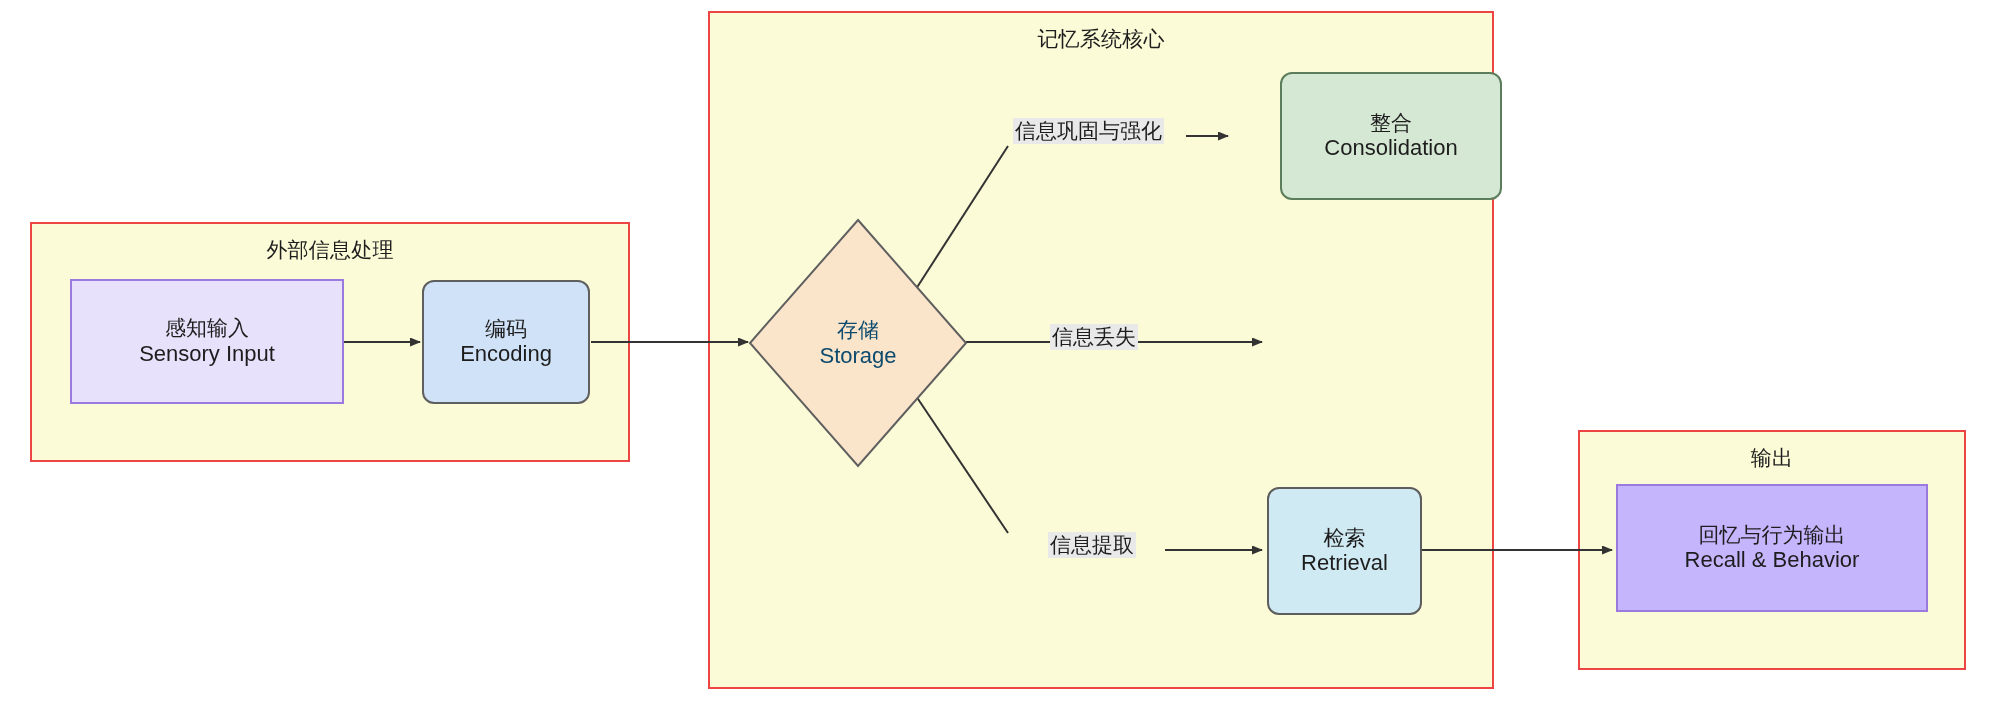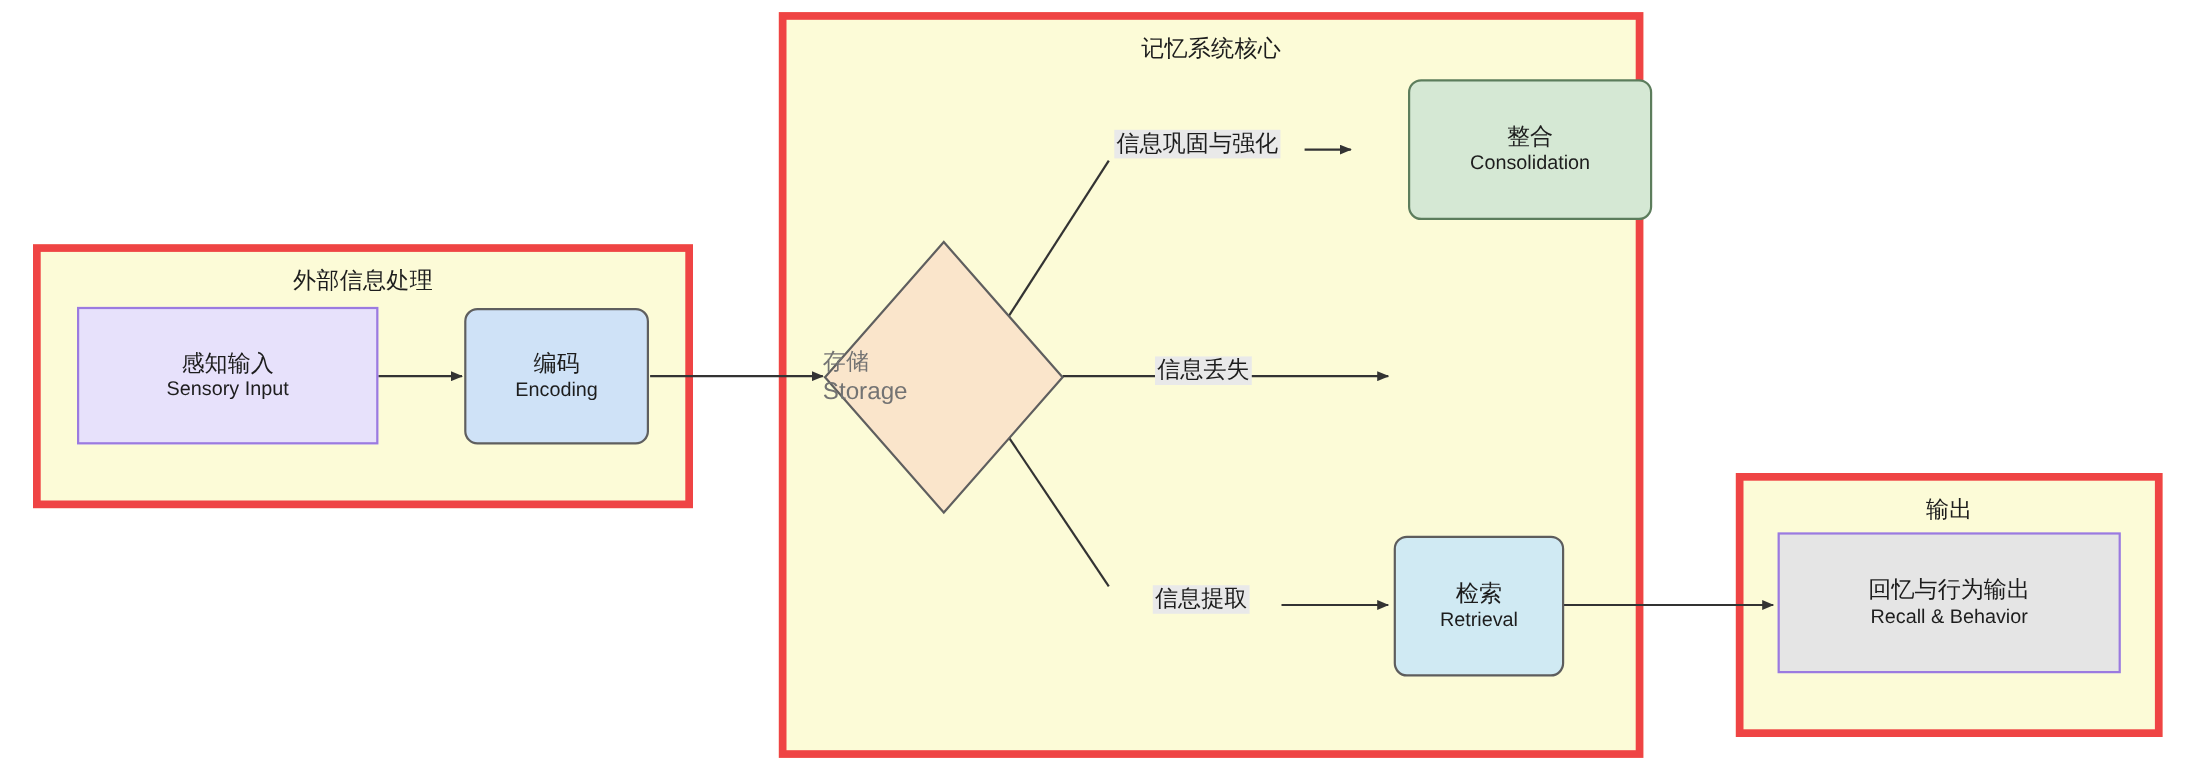"记忆系统核心" .group { border: 7px solid #ef4444 -> 2px solid #ef4444 }
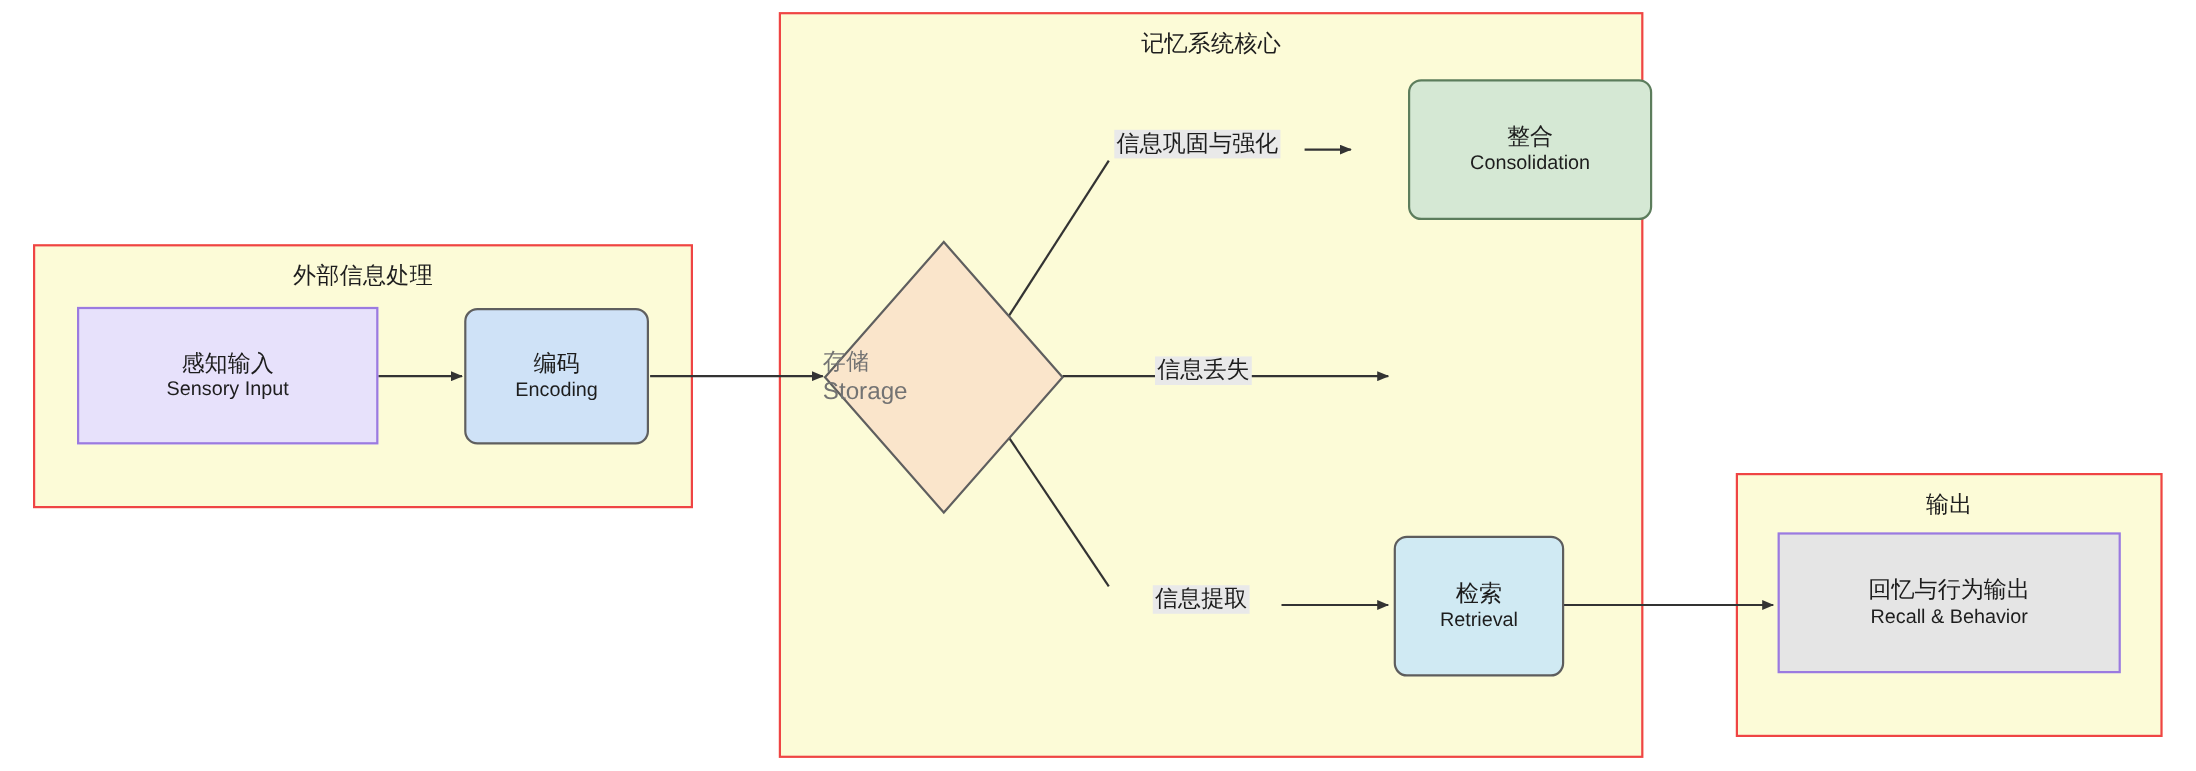"Consolidation" .node .en { font-size: 18px -> 22px }
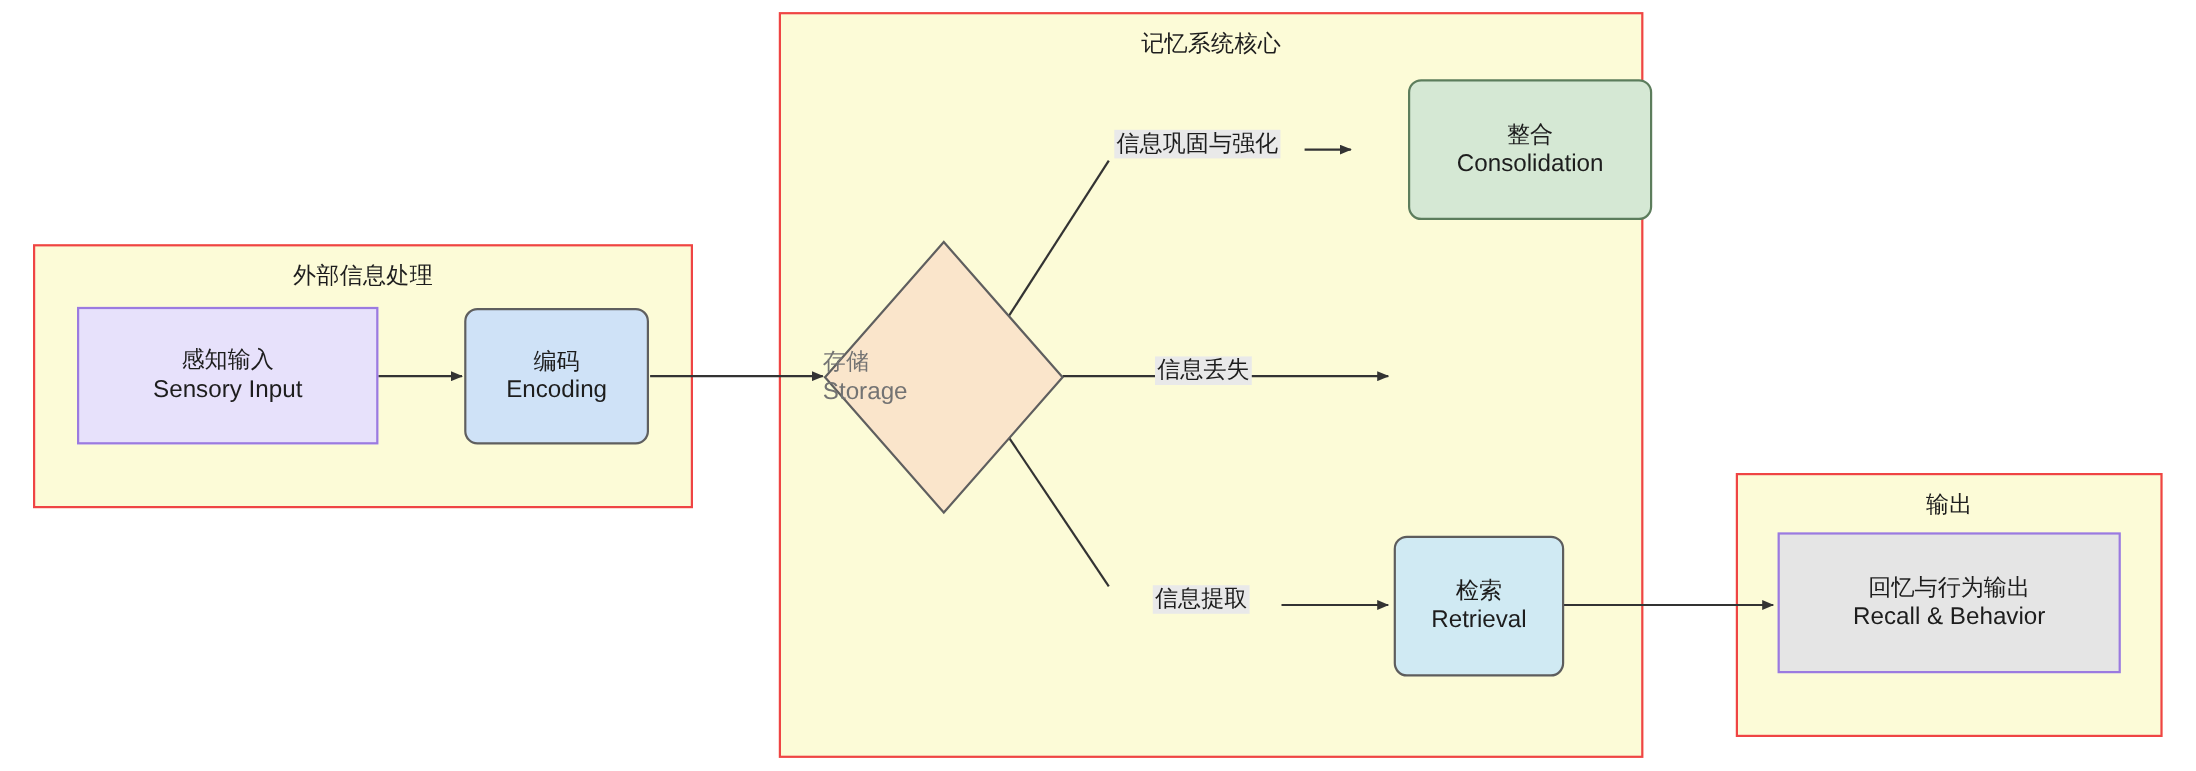"存储" .diamond-label { color: #737373 -> #0c4a6e; text-align: left -> center }
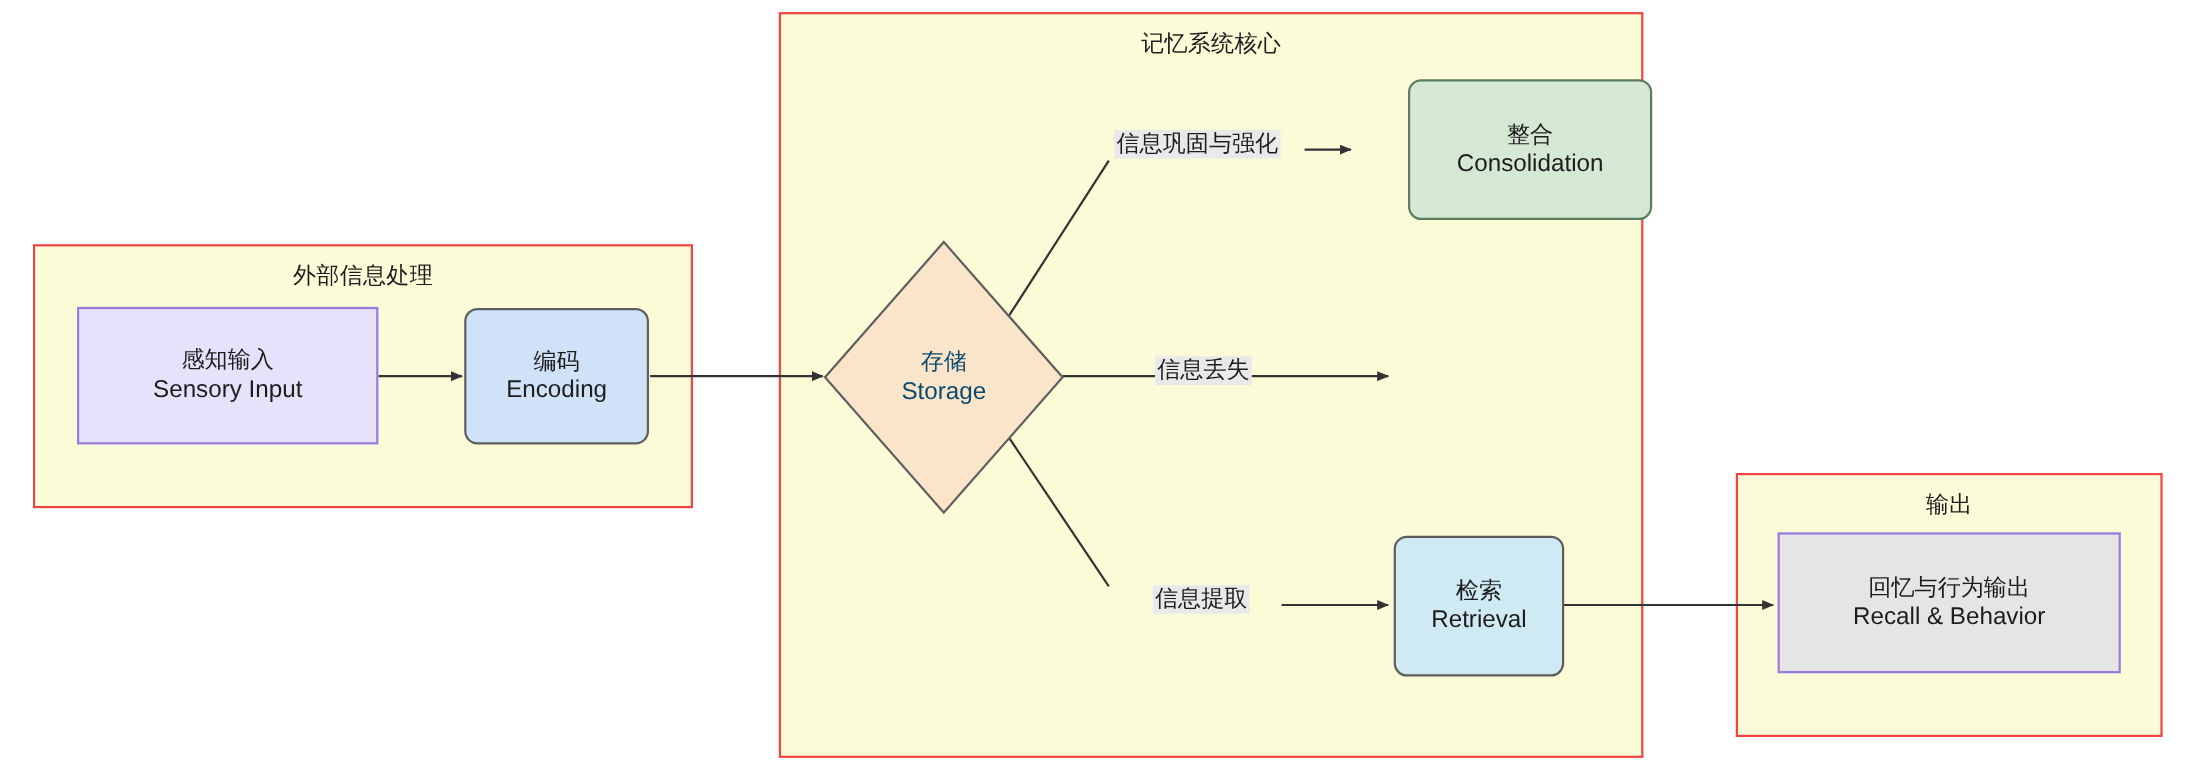"回忆与行为输出" .n-recall { background: #e5e5e5 -> #c4b5fd }
